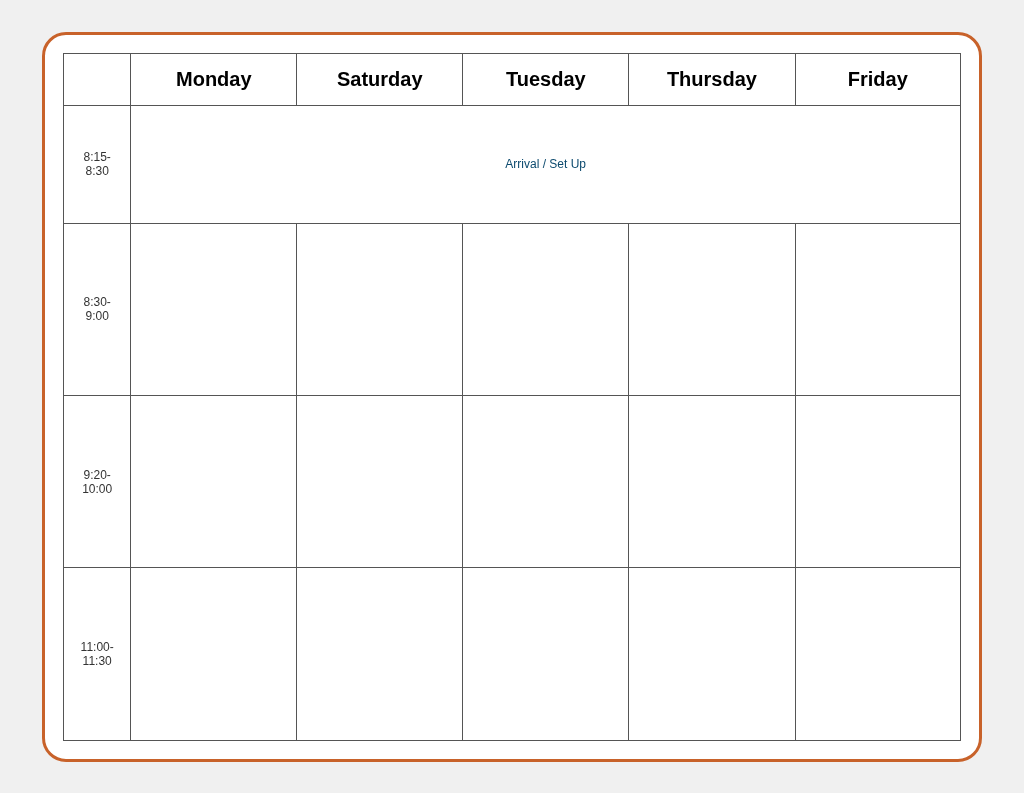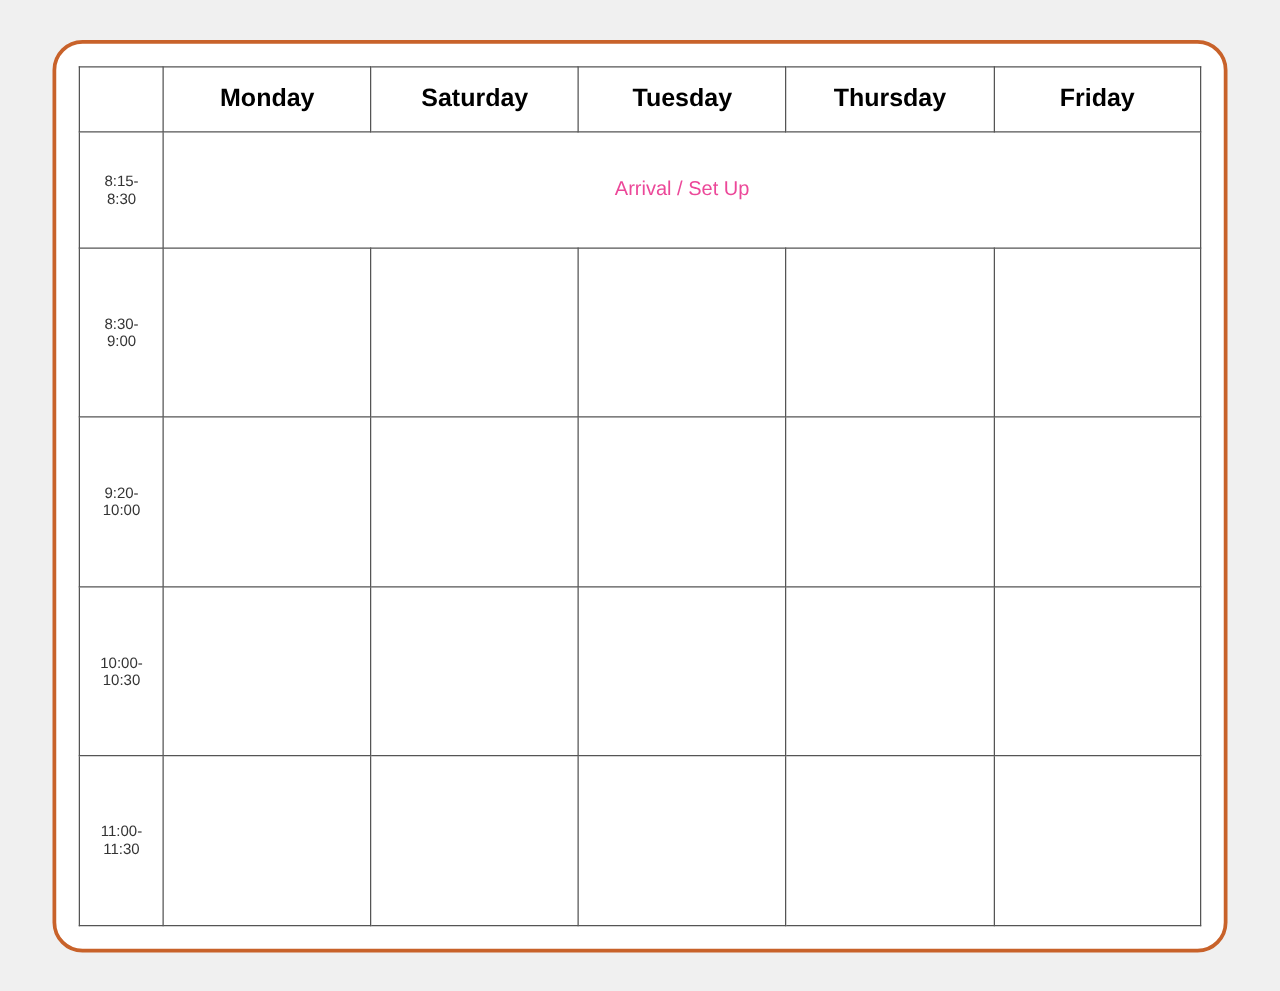"Arrival / Set Up" .arrival-cell { color: #ec4899 -> #0c4a6e; font-size: 16px -> 12px }
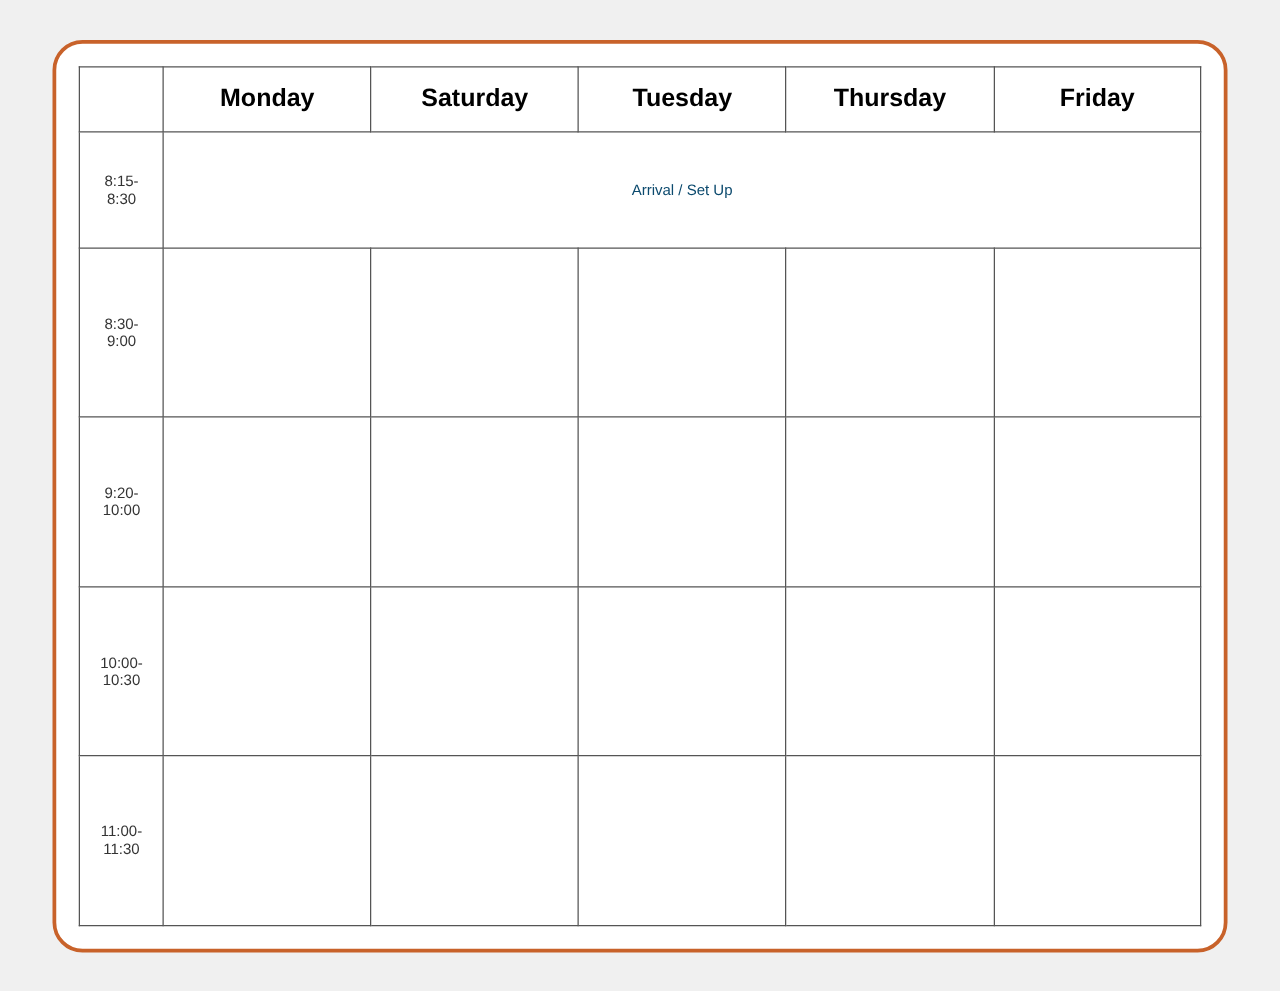"10:00-" tr.data-row { html: <tr> <td>10:00- 10:30</td> <td></td> <td></td> <td></td> <td></td> <td></td> </tr> -> none }
